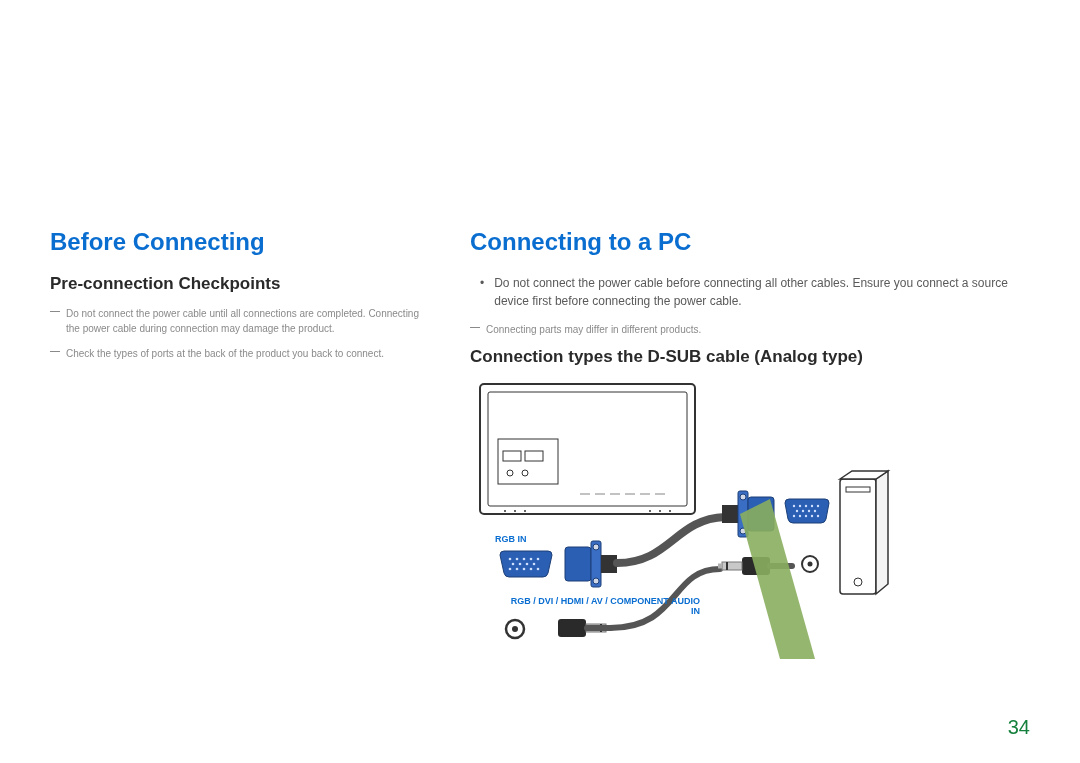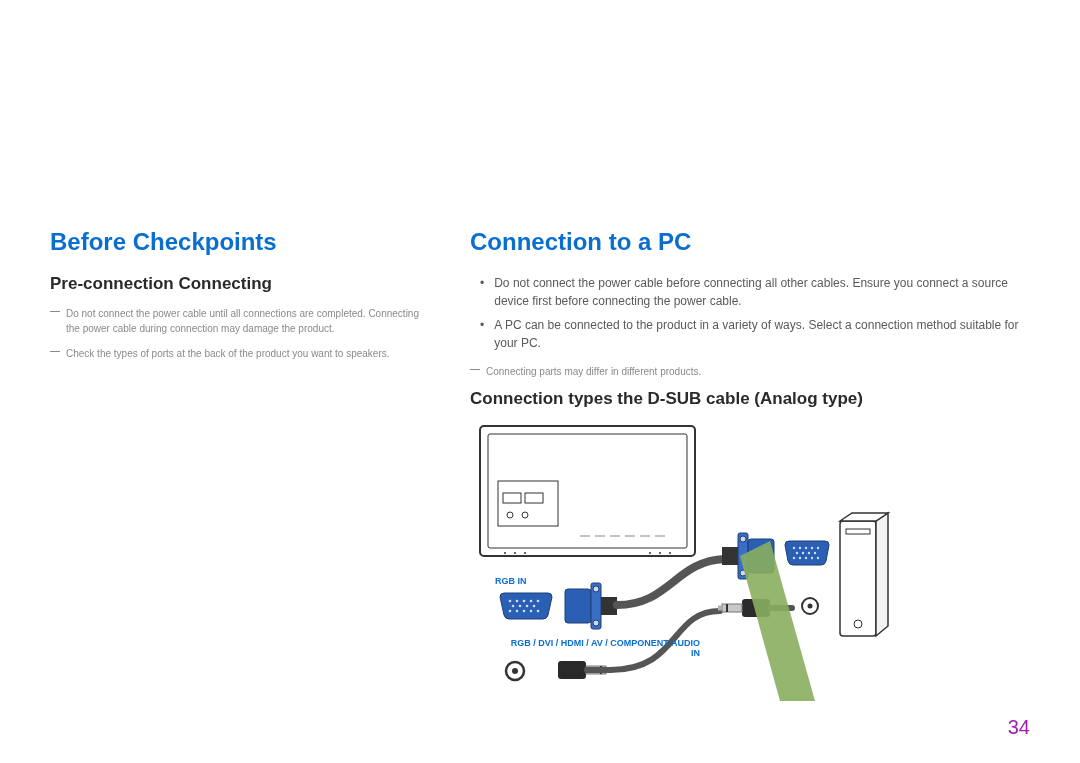"Before Checkpoints" h1 { text: Checkpoints -> Connecting }
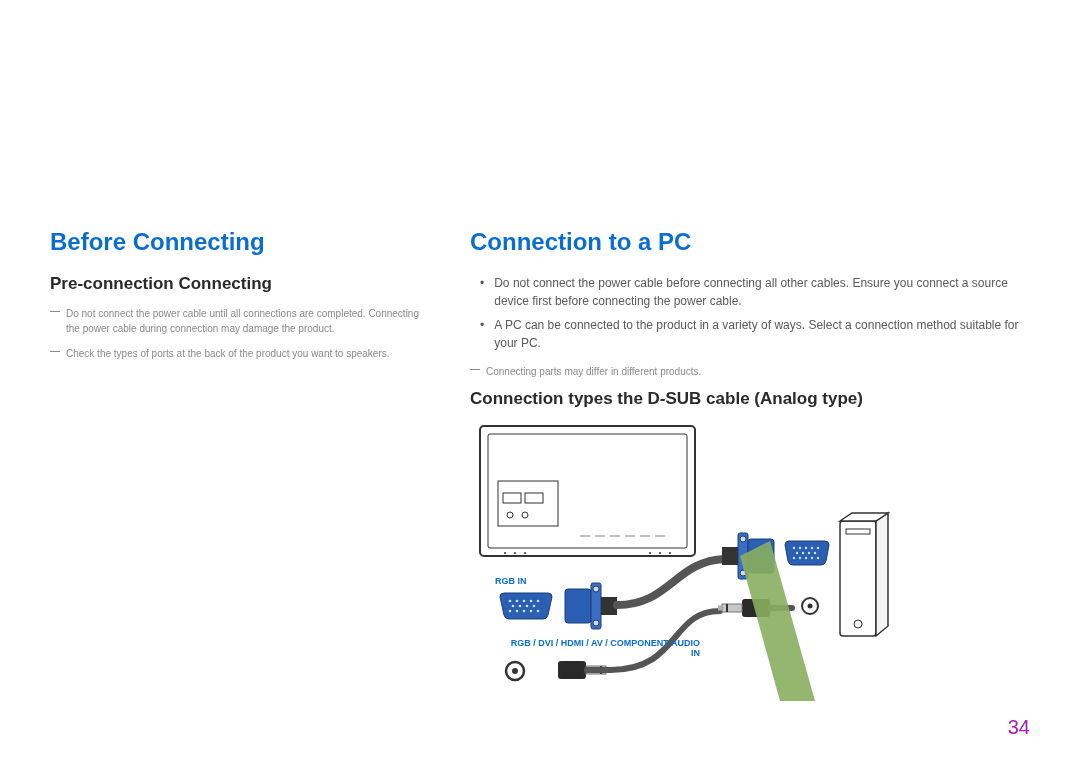"Connection to a PC" h1 { text: Connection -> Connecting }
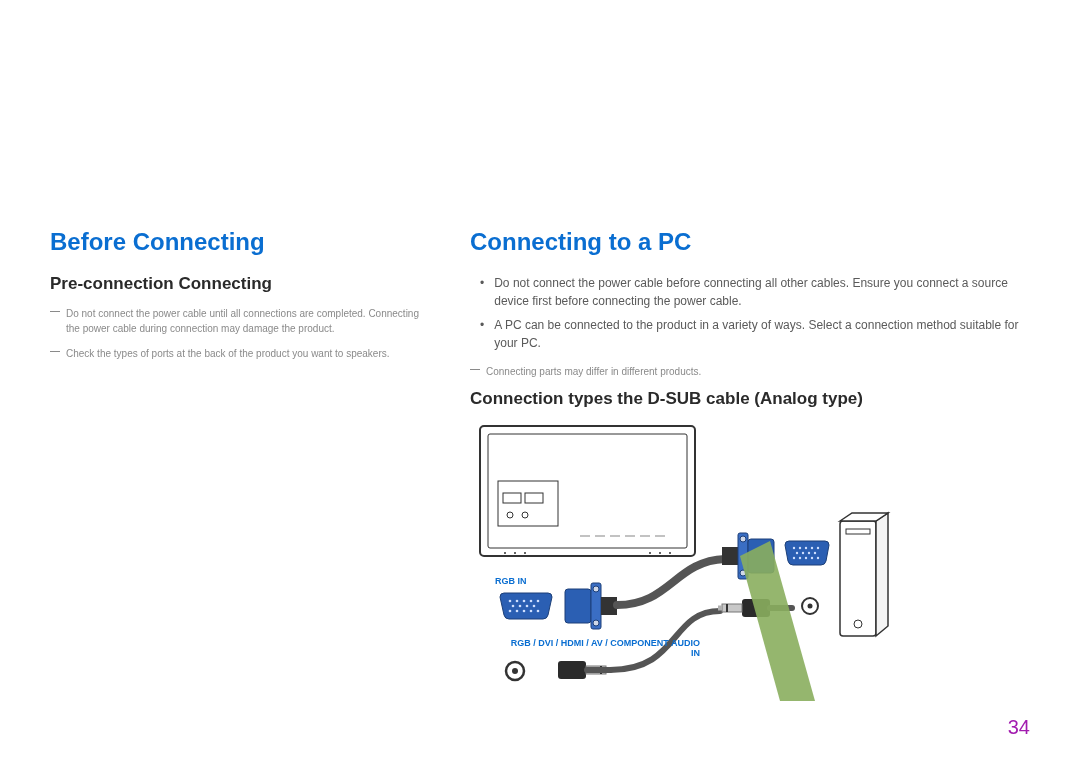"Pre-connection Connecting" h2 { text: Connecting -> Checkpoints }
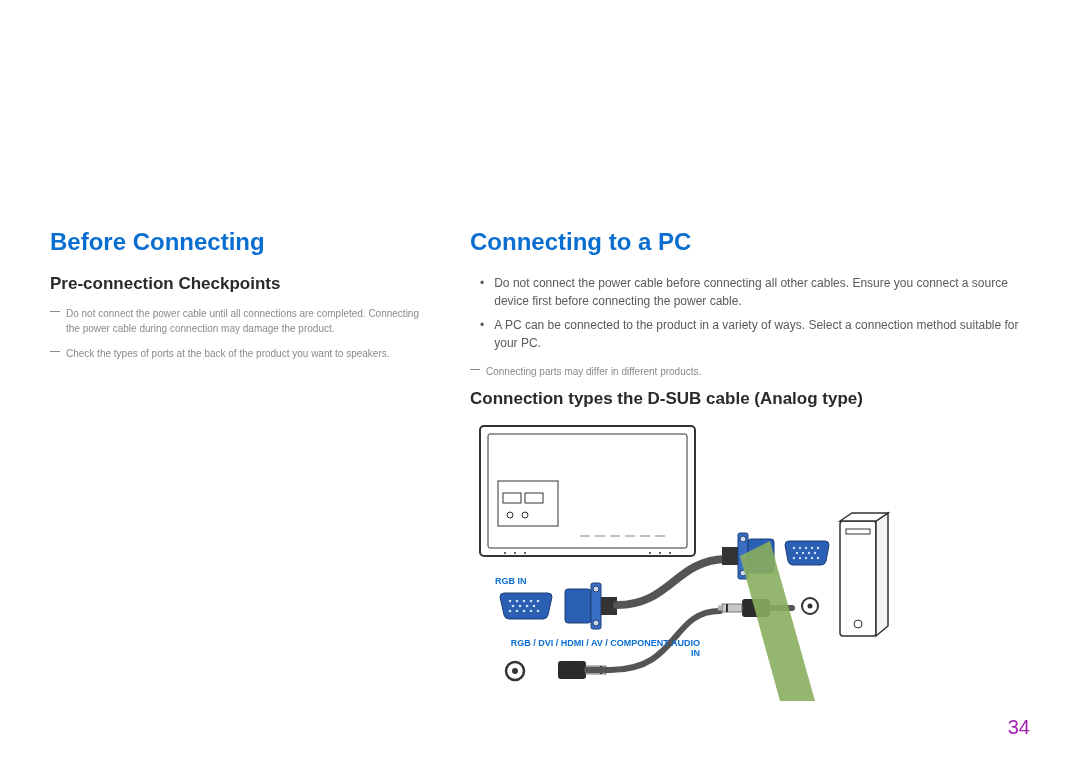"A PC can be connected" li { html: <li> <span>A PC can be connected to the product in a variety of ways. Select a connection method suitable for your PC.</span> </li> -> none }
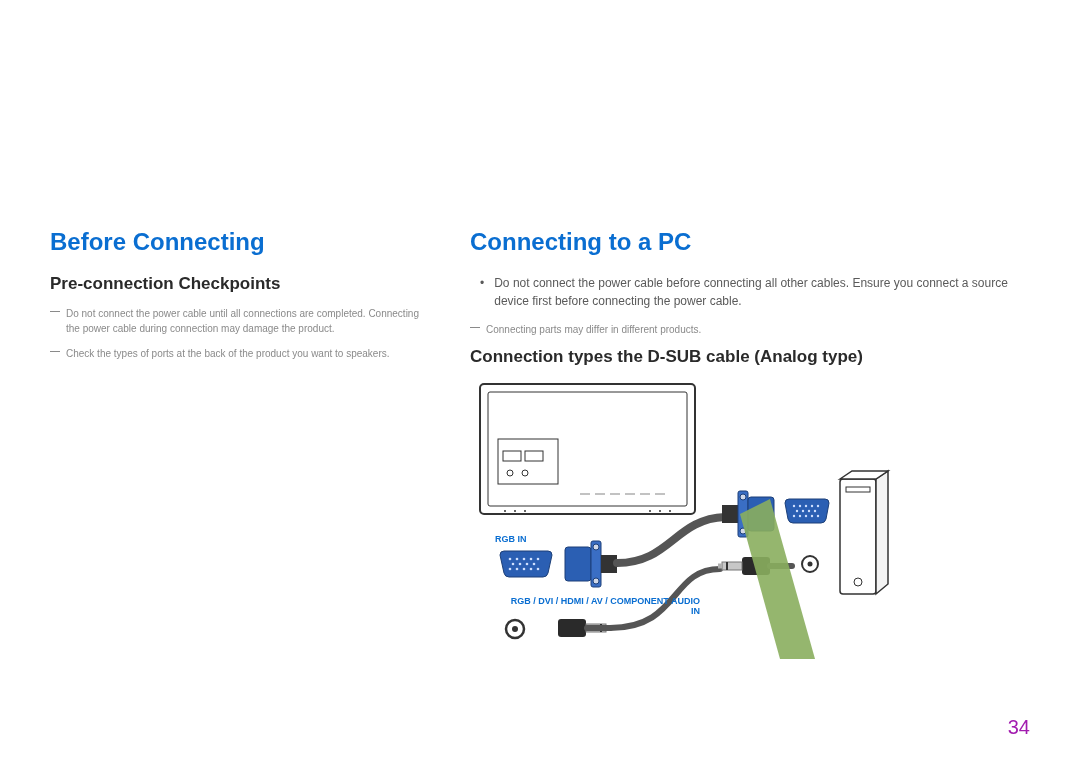"Check the types of ports" span.notetext { text: want to speakers -> back to connect }
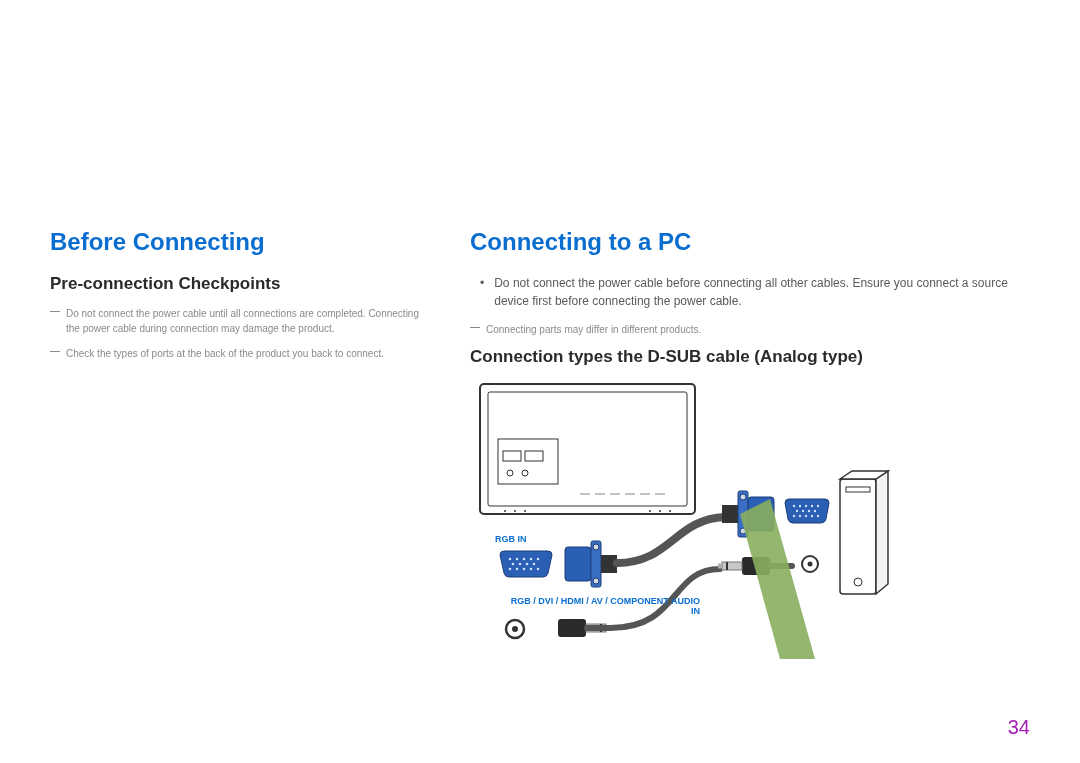"34" .pagenum { color: #a21caf -> #15803d }
